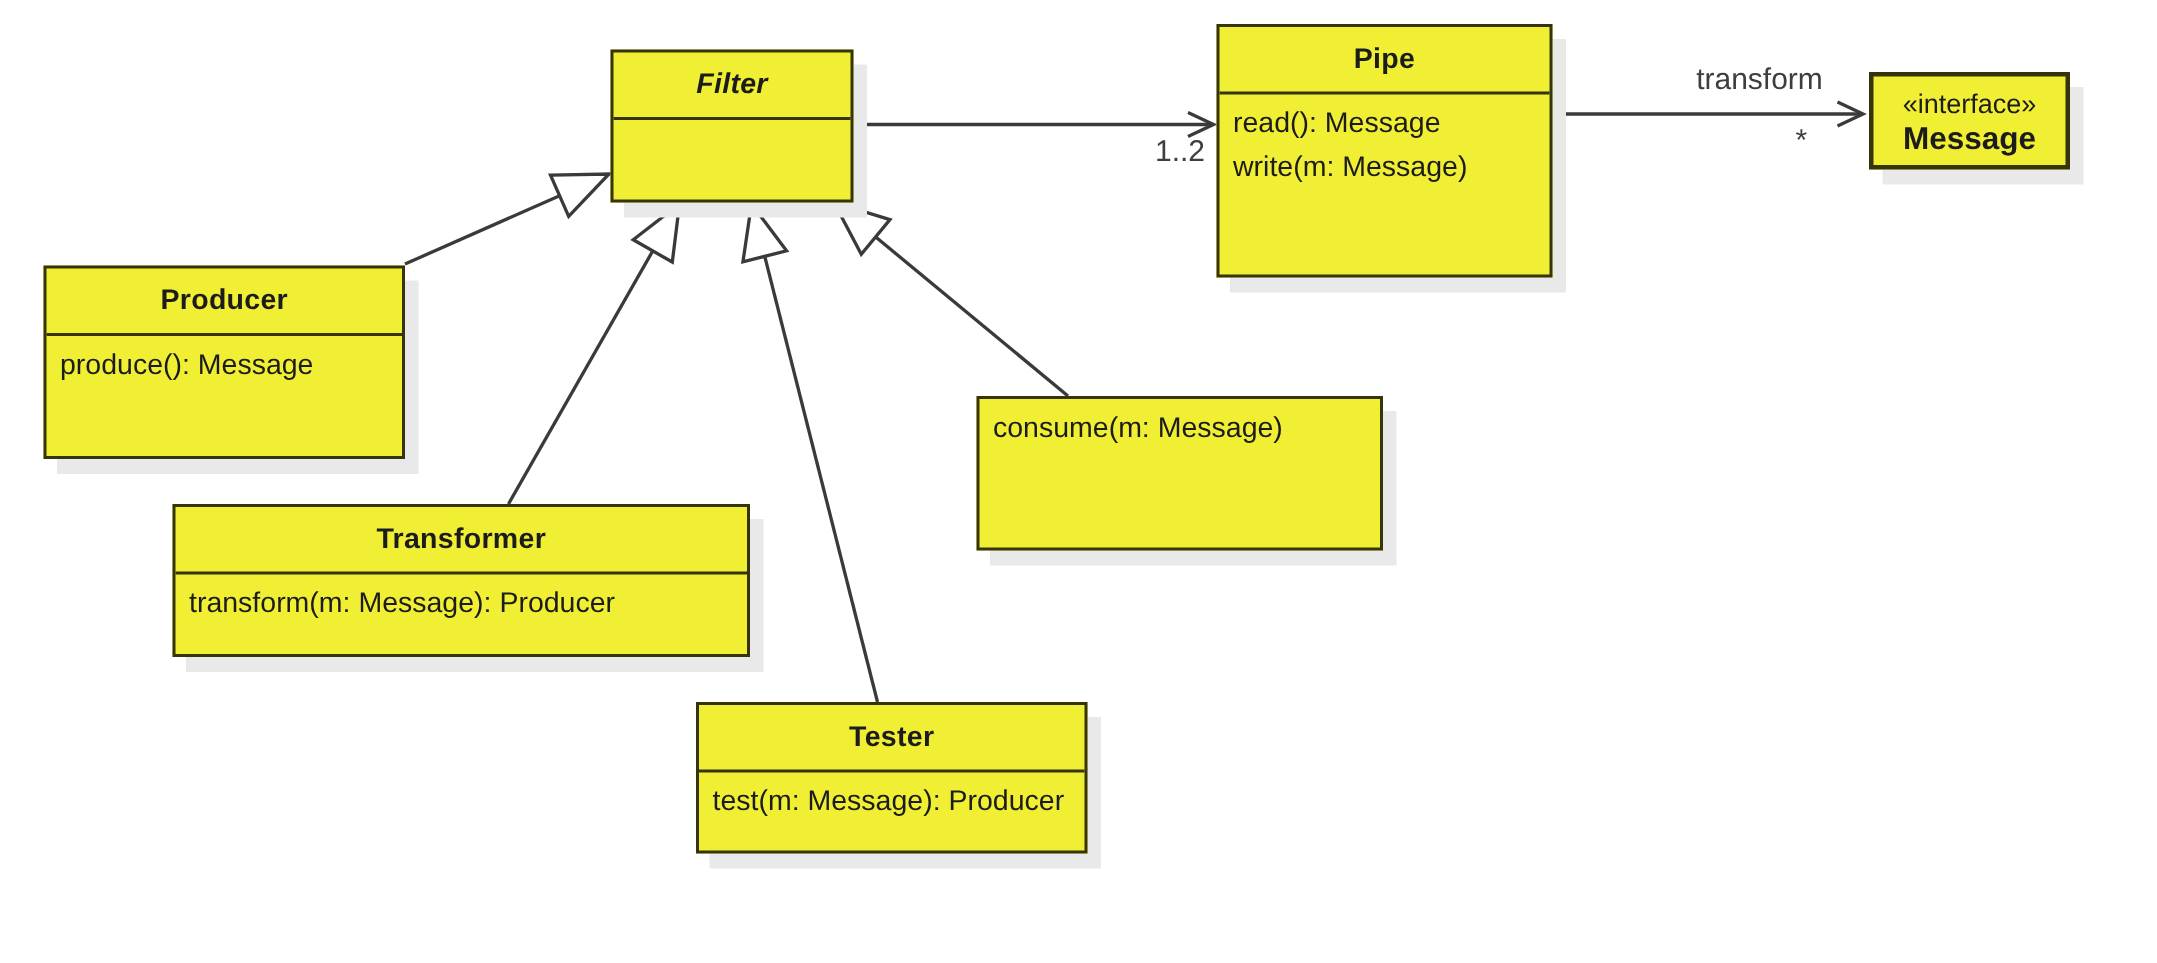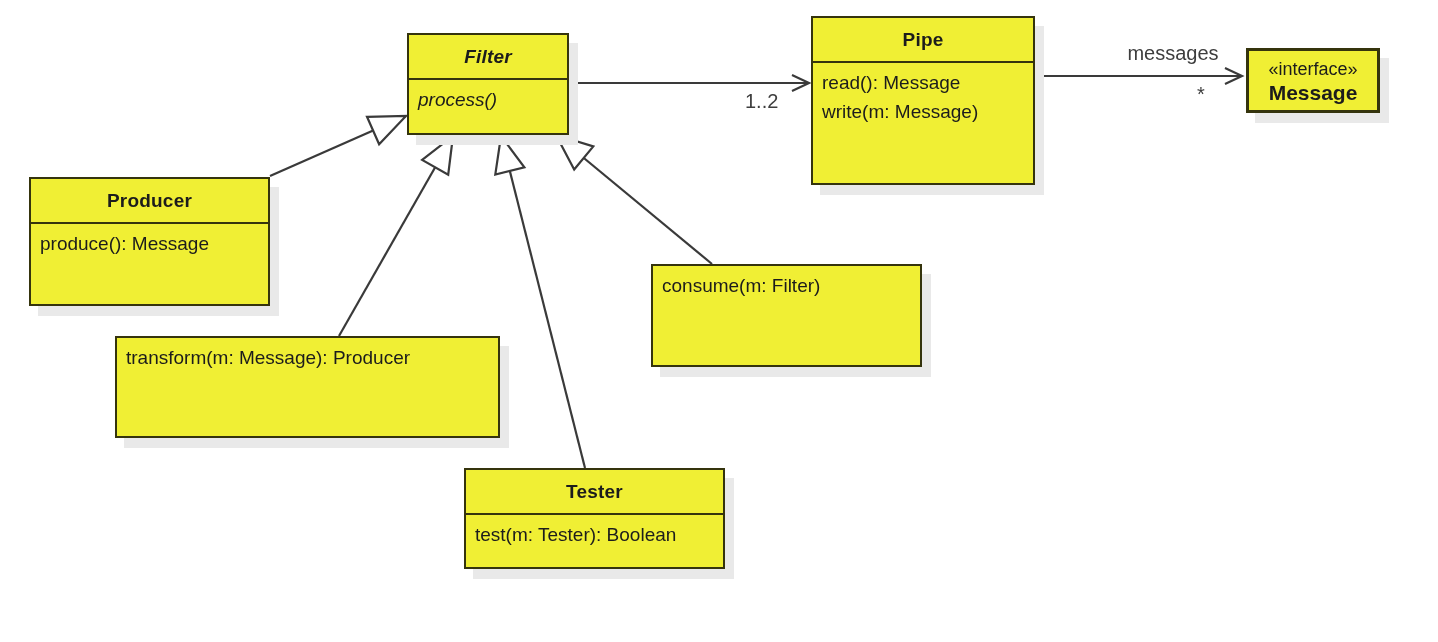"messages" div.edge-label { text: messages -> transform }
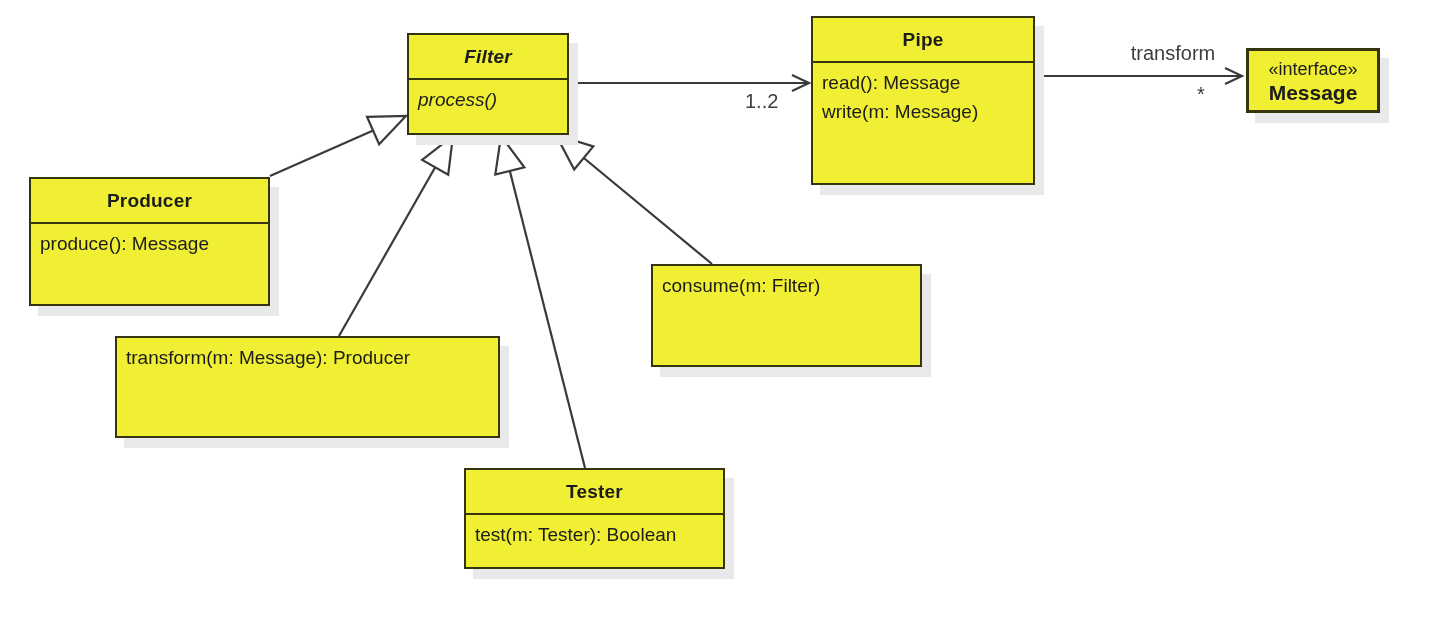"process()" div.uml-methods { html: <div> <div>process()</div> </div> -> none }
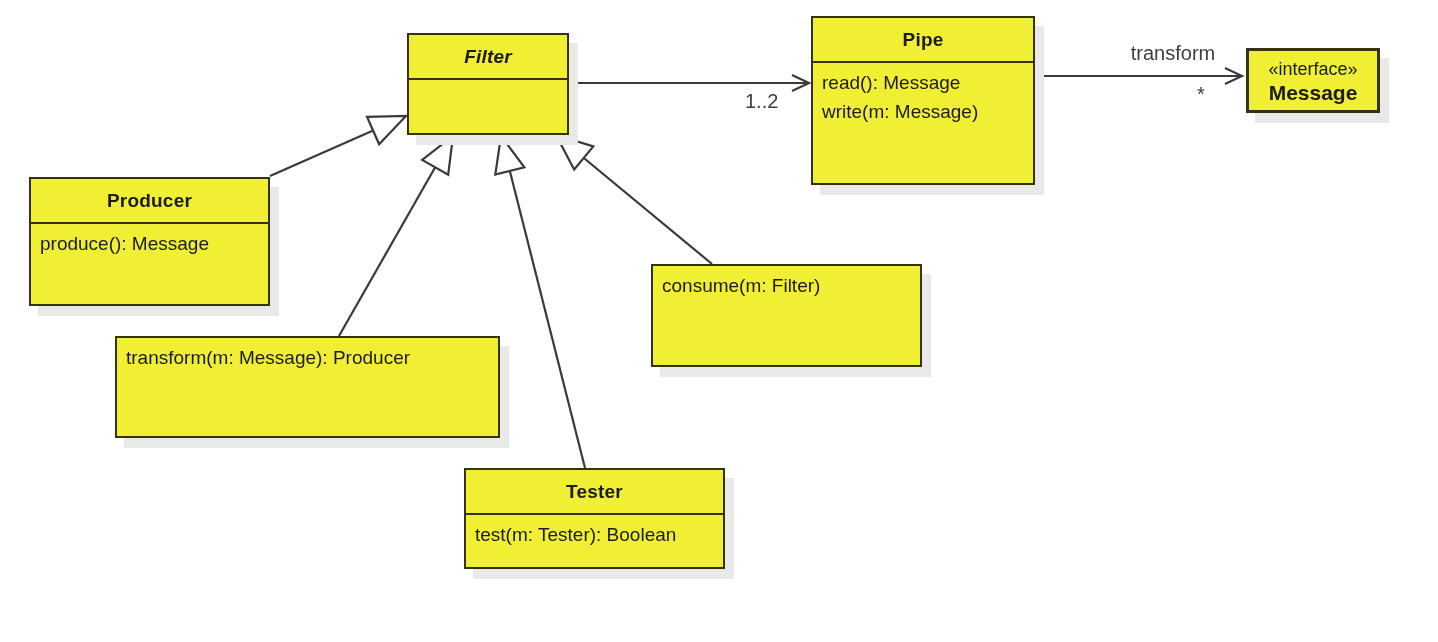"1..2" div.edge-label { left: 733px -> 758px }
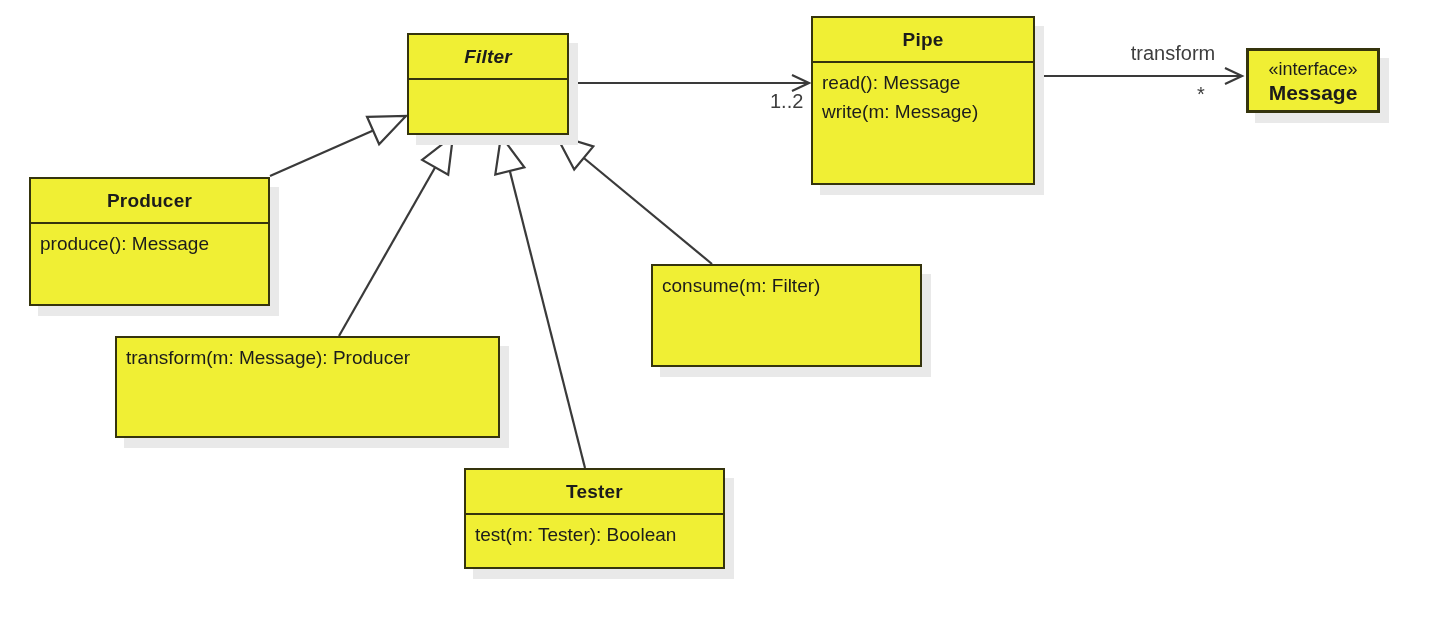"consume(m: Filter)" div { text: Filter -> Message }
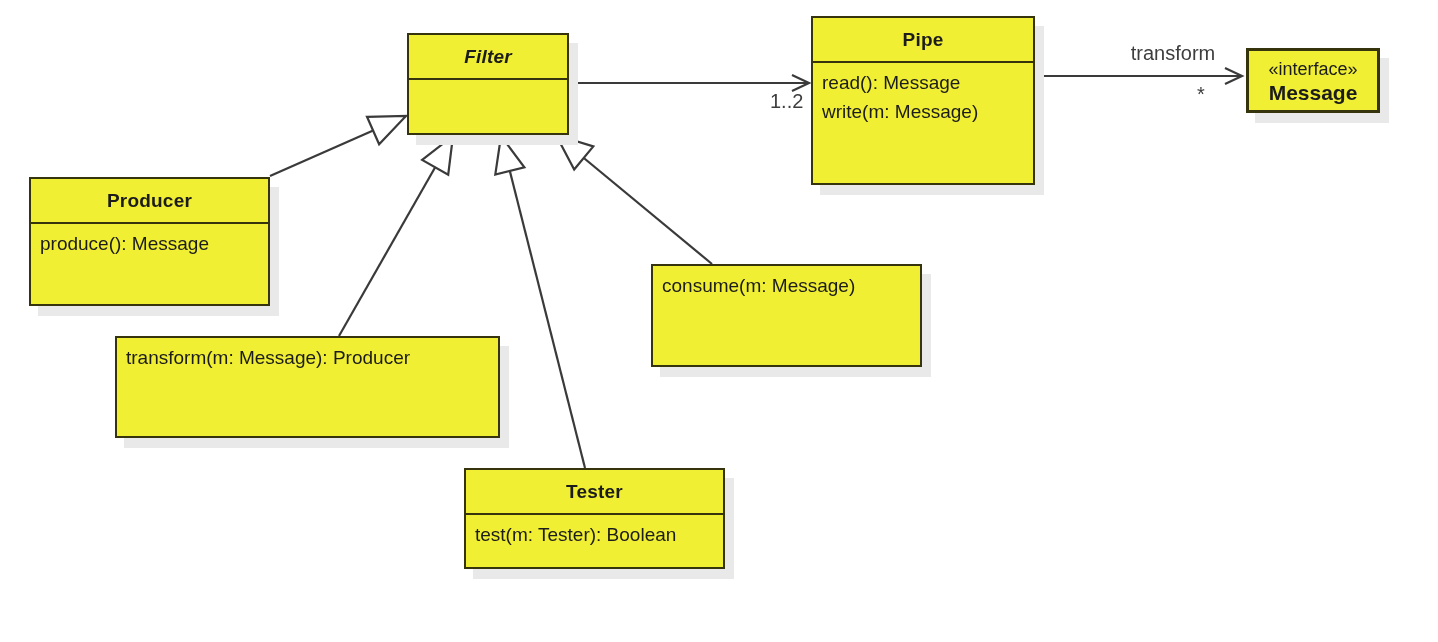"Transformer" div.uml-title { html: none -> <div>Transformer</div> }
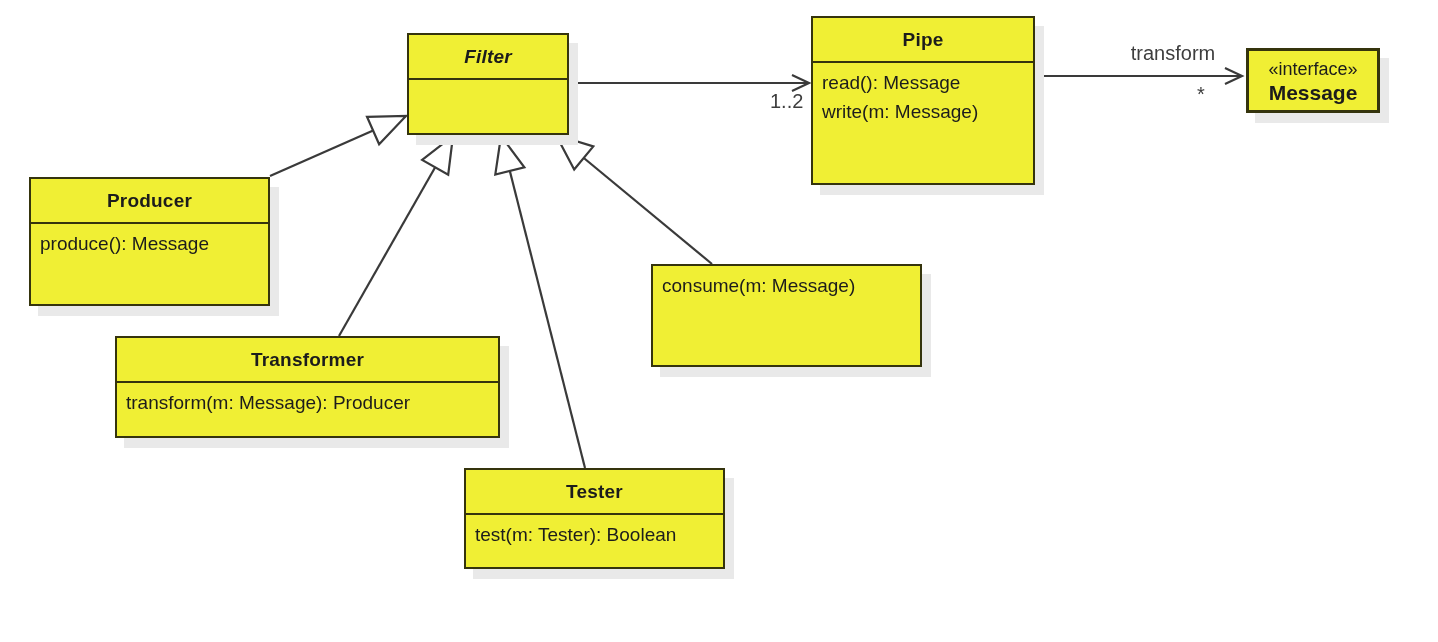"test(m: Tester): Boolean" div { text: Tester): Boolean -> Message): Producer }
